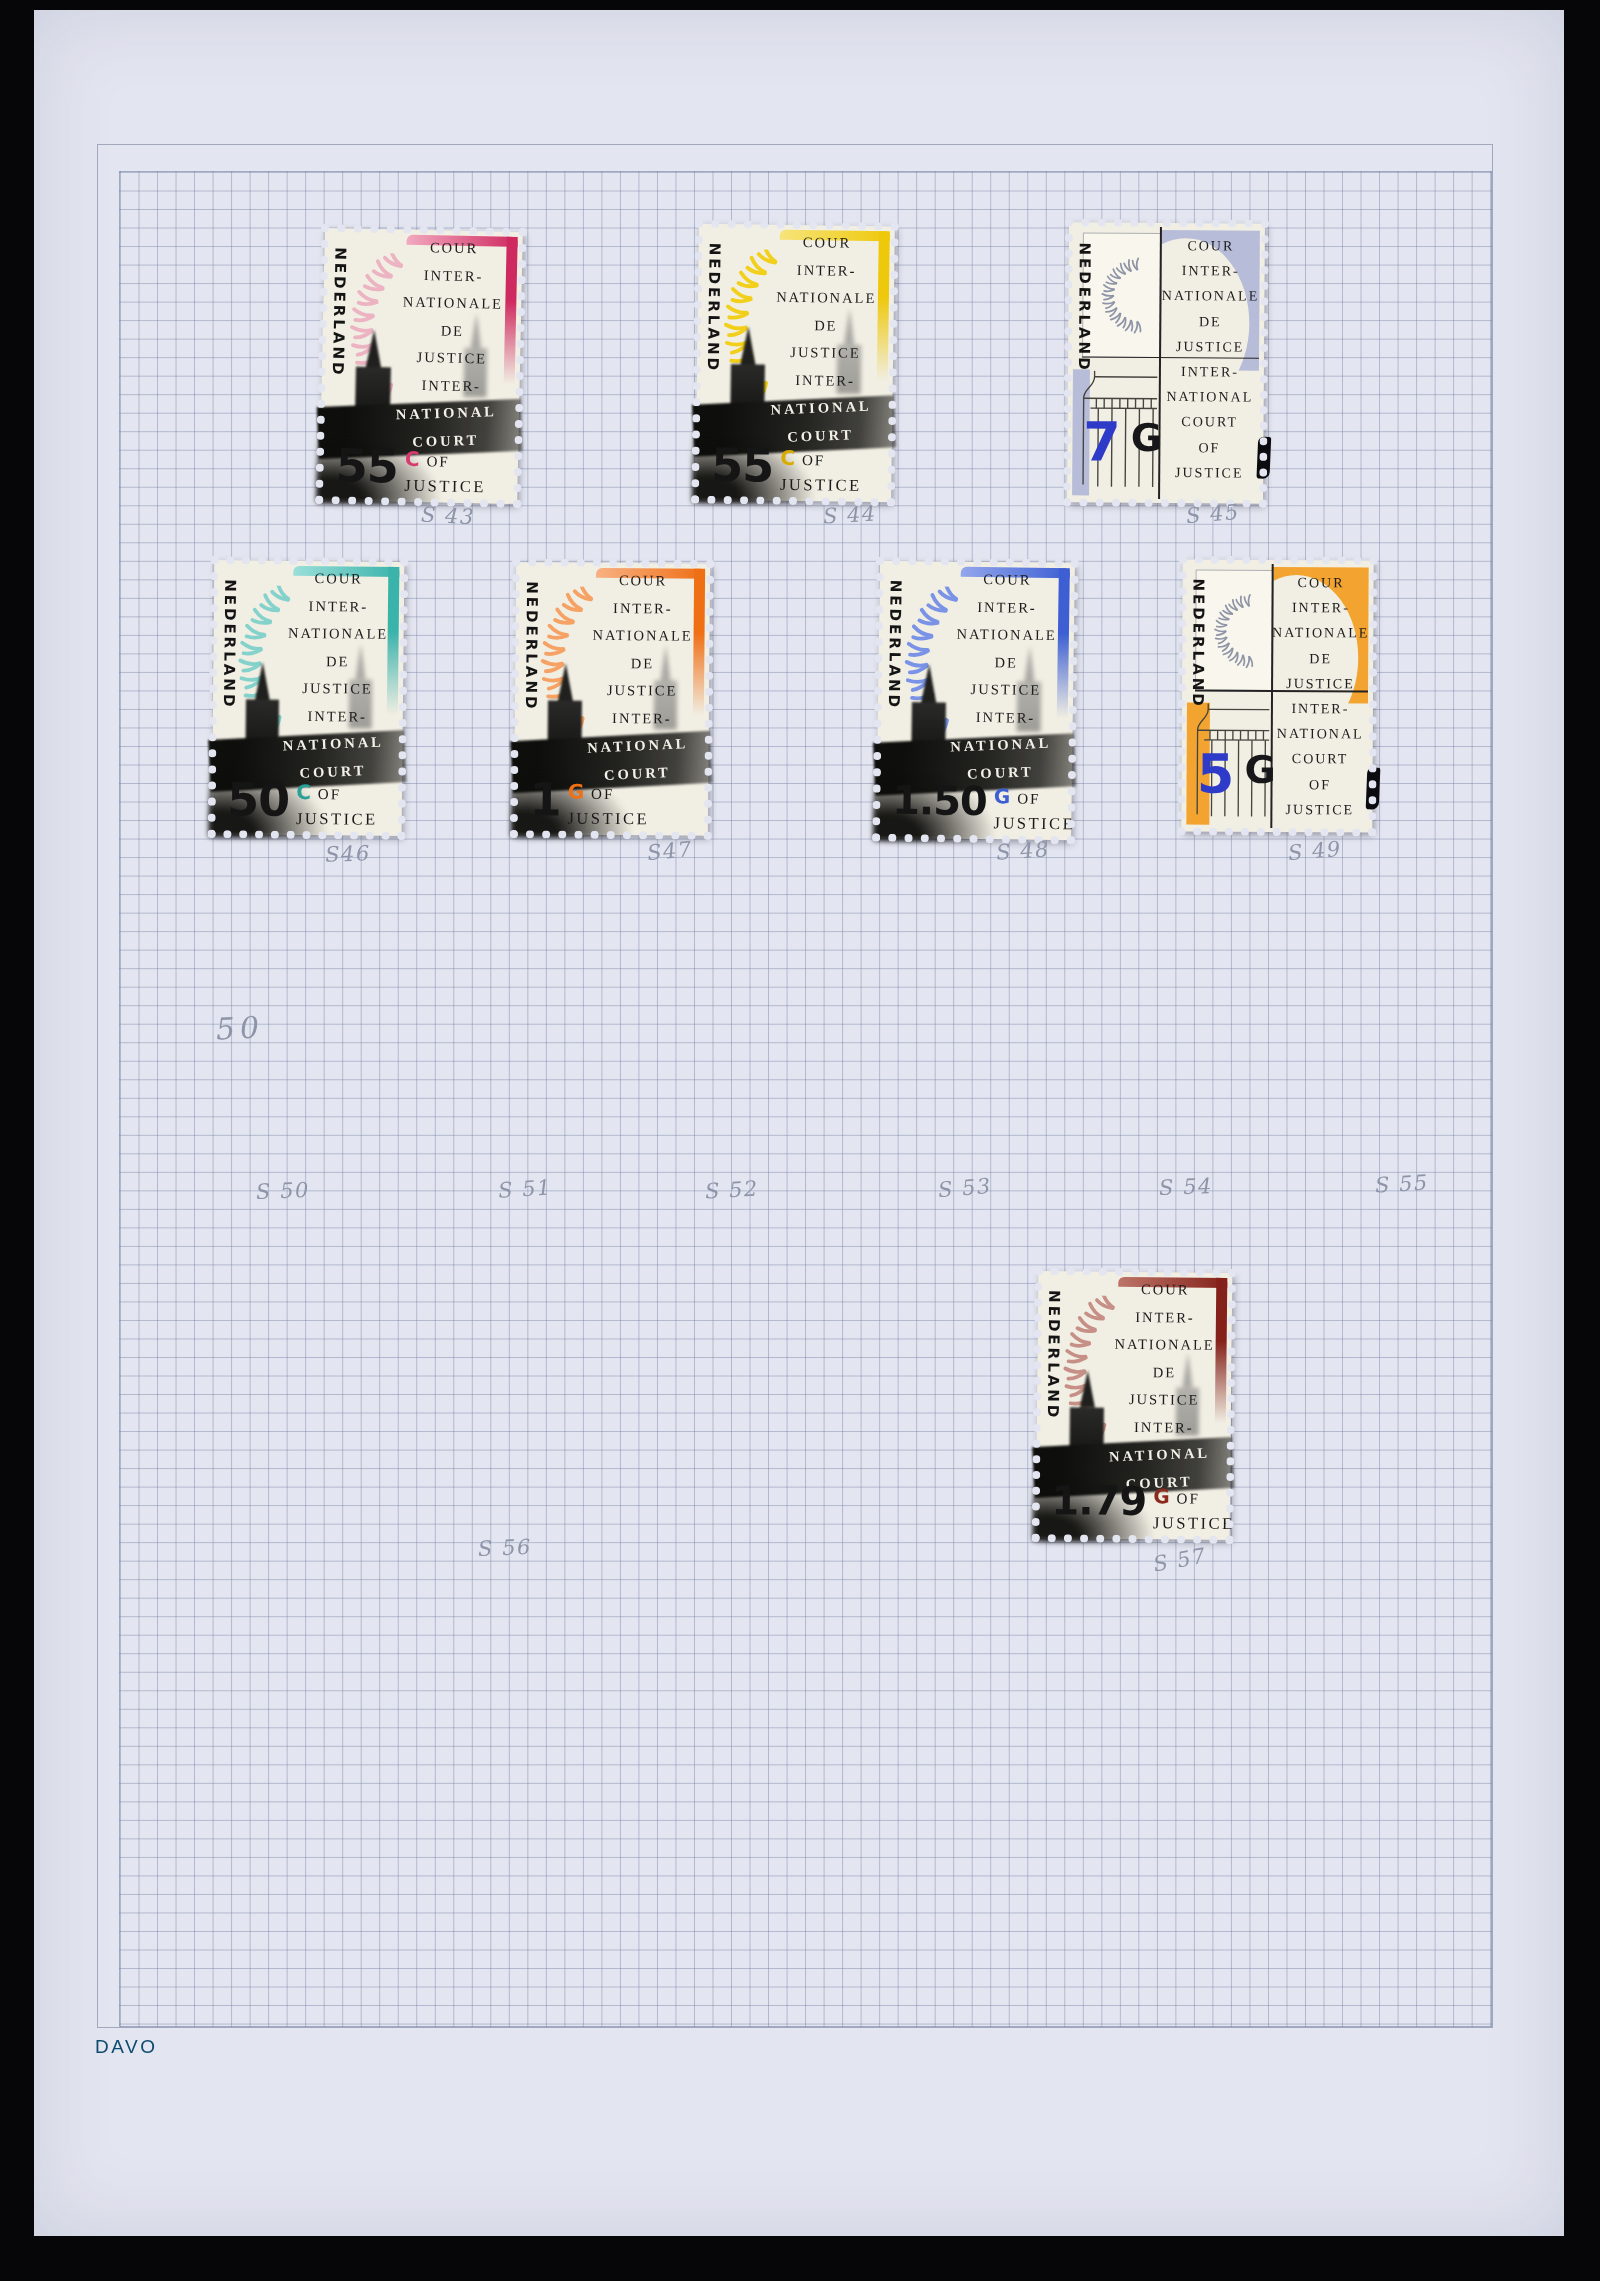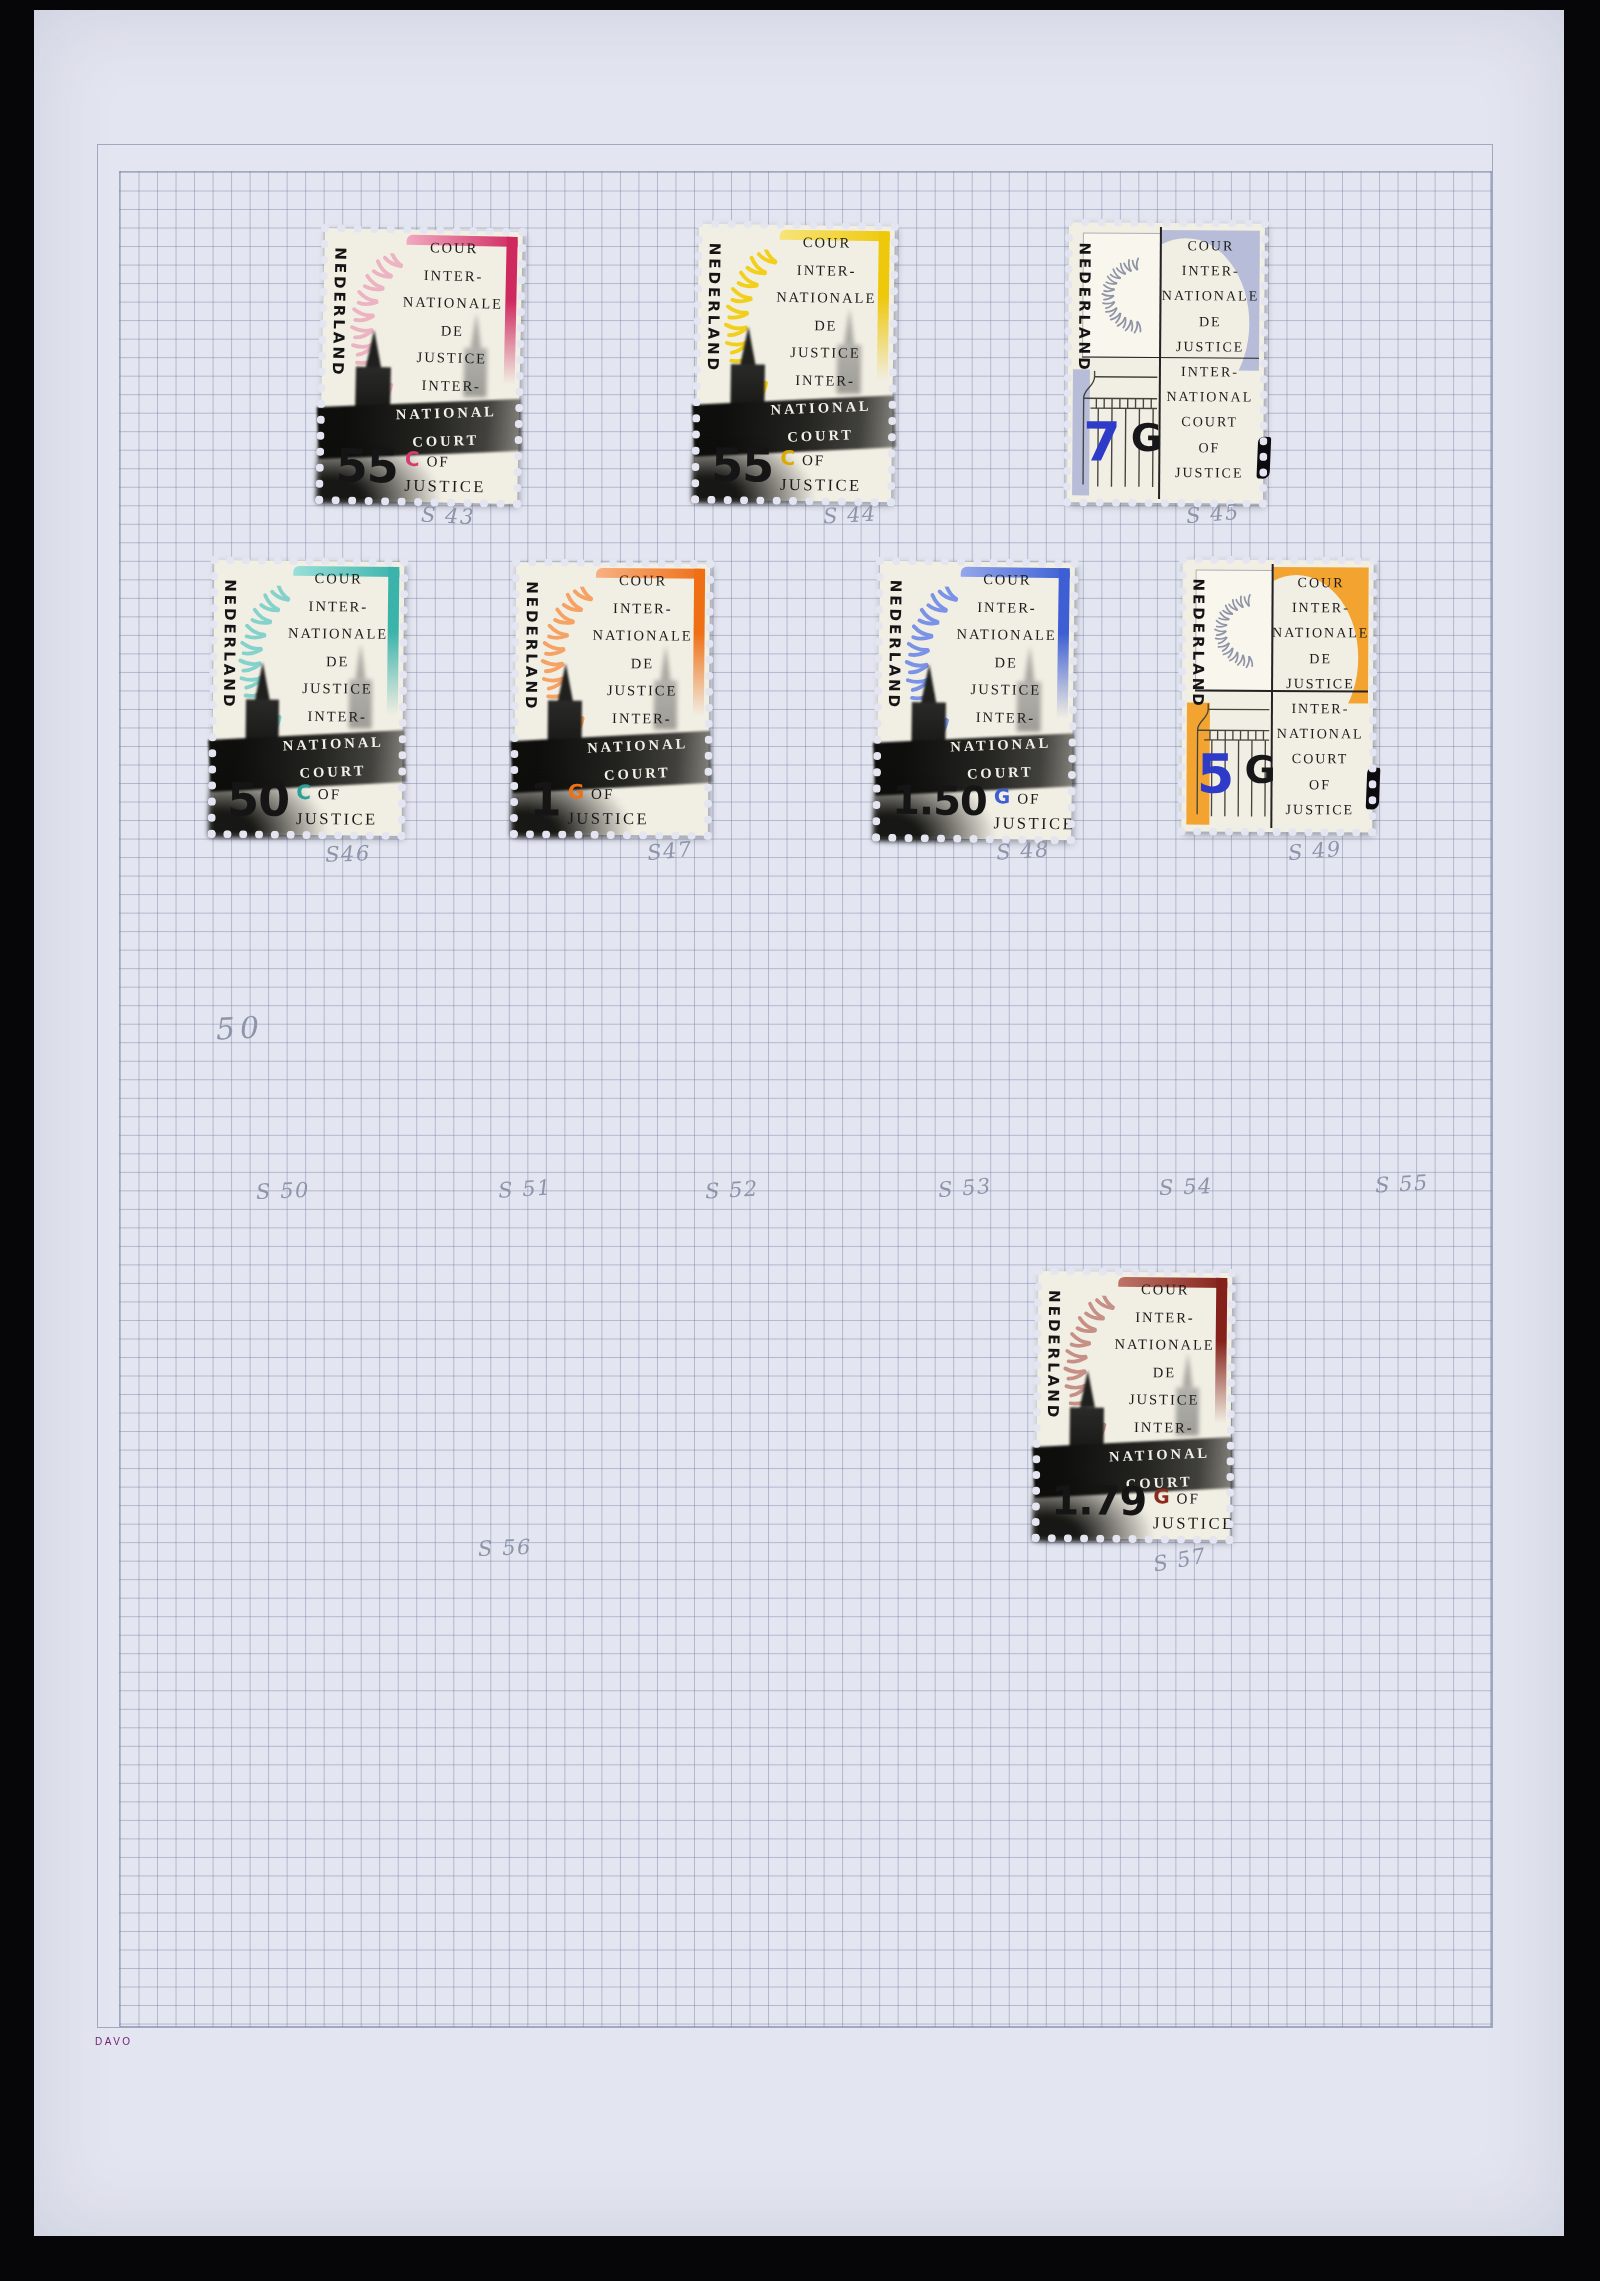"DAVO" .brand { color: #701a75 -> #0c4a6e; font-size: 10px -> 19px }
